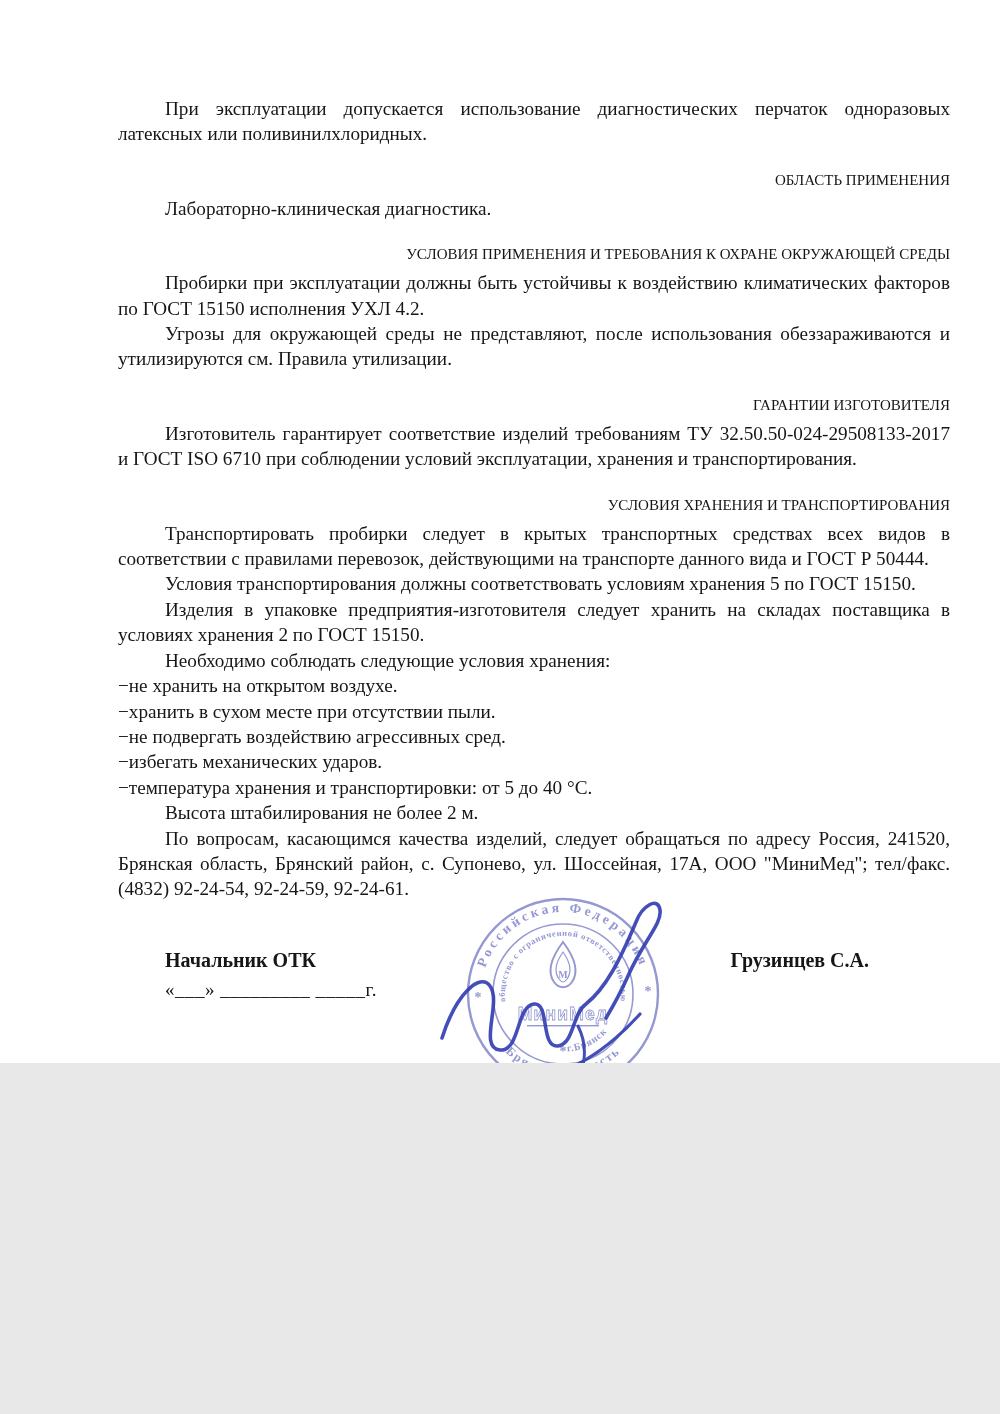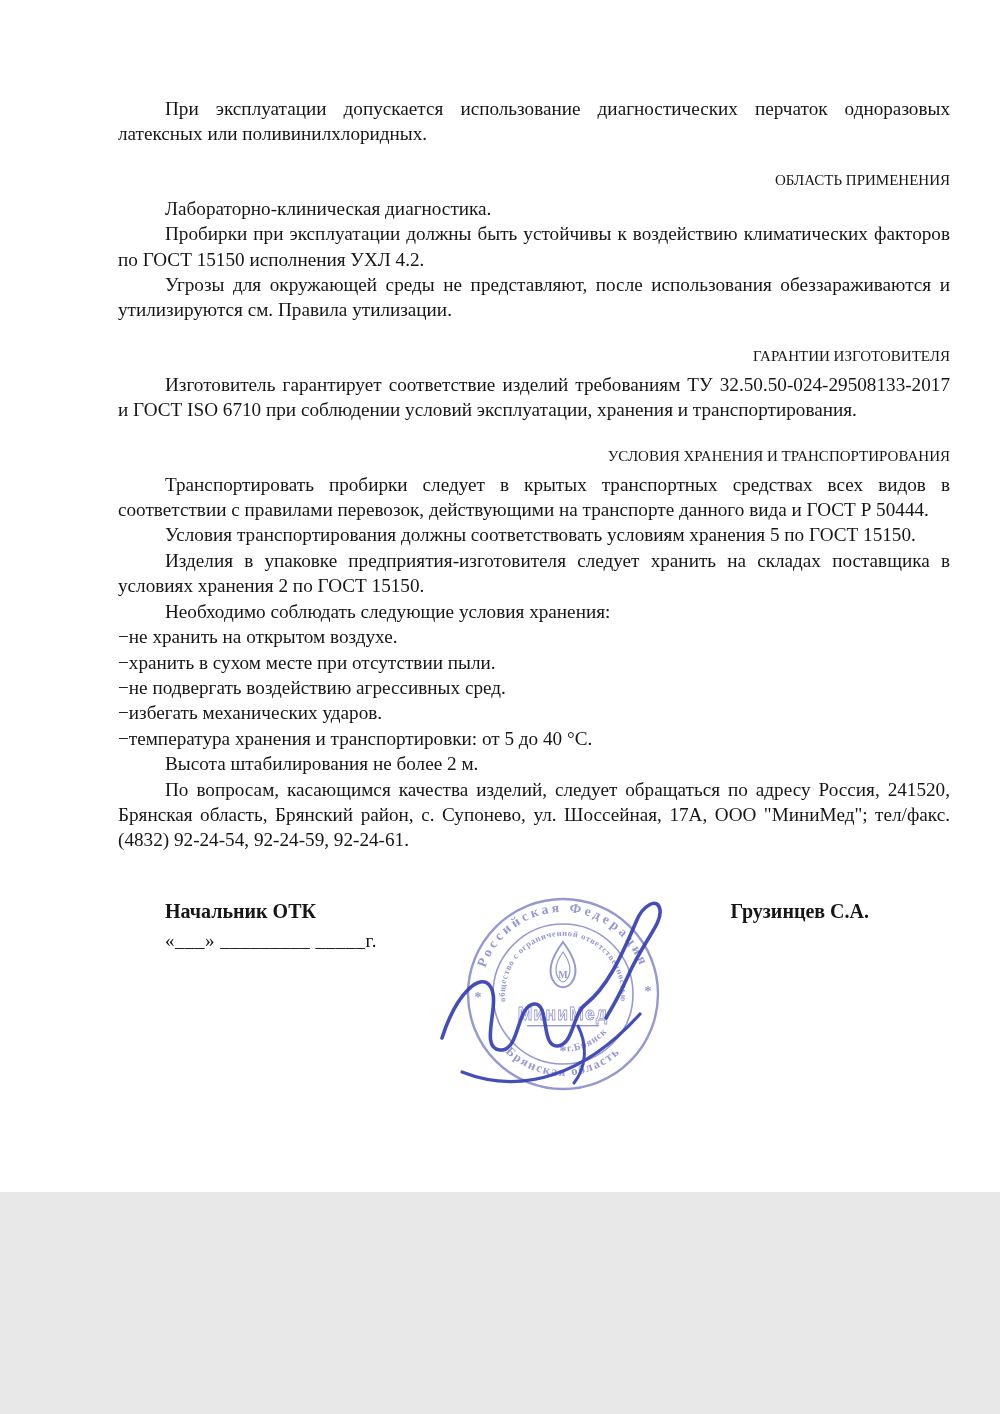"При эксплуатации допускается" .page { height: 1192px -> 1063px }
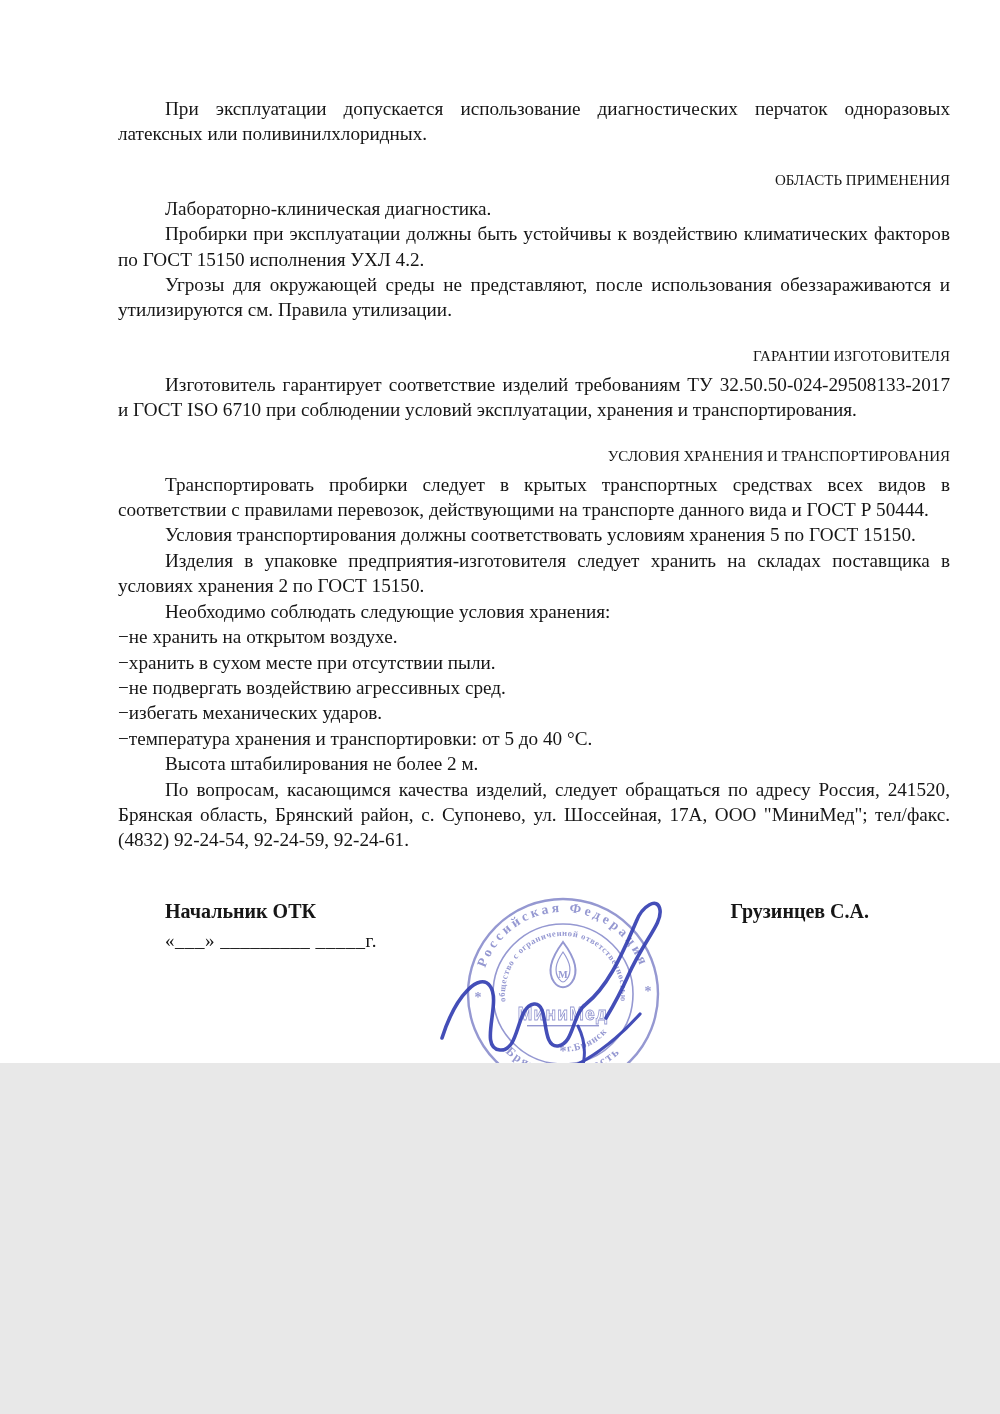"УСЛОВИЯ ПРИМЕНЕНИЯ И ТРЕБОВАНИЯ К" div.sec-heading { html: none -> <div>УСЛОВИЯ ПРИМЕНЕНИЯ И ТРЕБОВАНИЯ К ОХРАНЕ ОКРУЖАЮЩЕЙ СРЕДЫ</div> }
